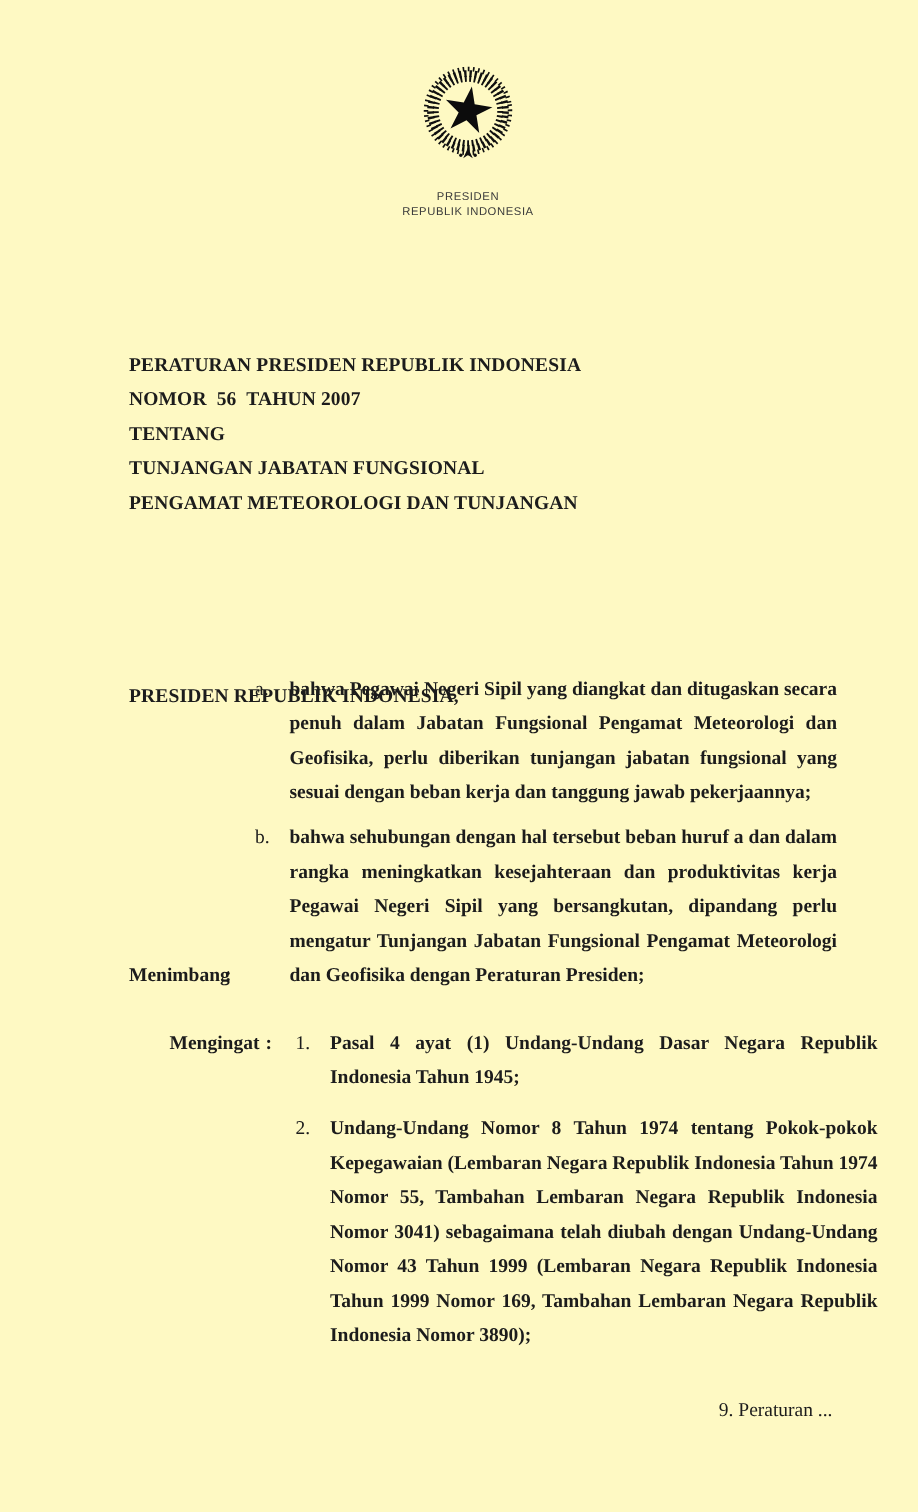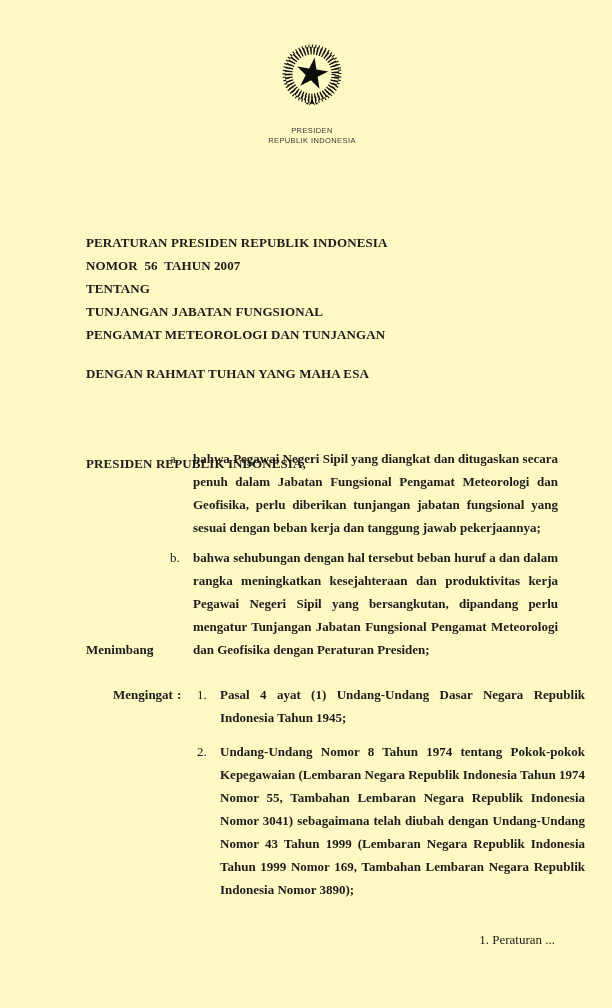"DENGAN RAHMAT TUHAN YANG MAHA" div.center-block { html: <div> <div>DENGAN RAHMAT TUHAN YANG MAHA ESA</div> </div> -> none }
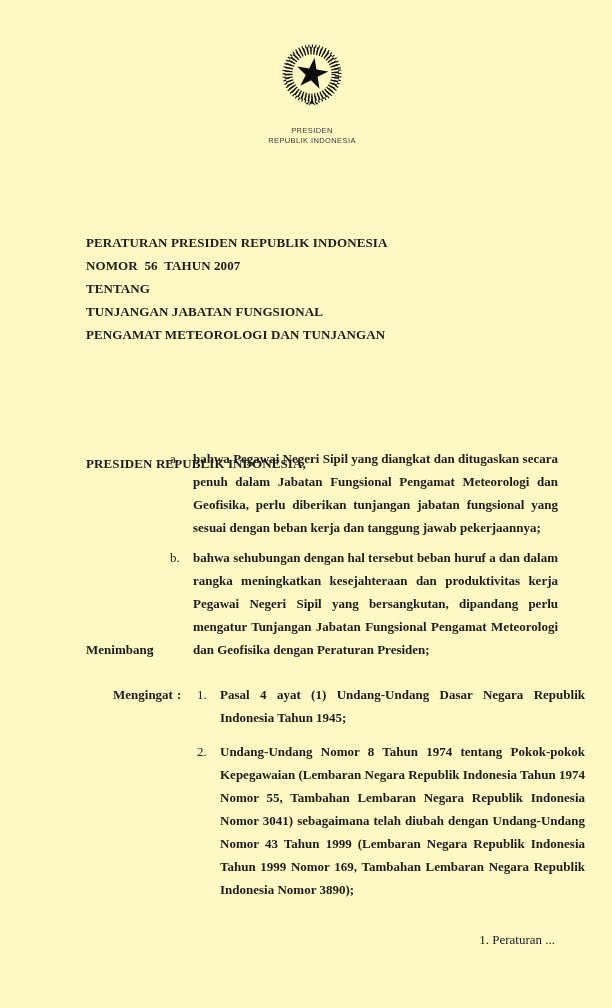"1. Peraturan ..." div.catchword { text: 1 -> 9 }
